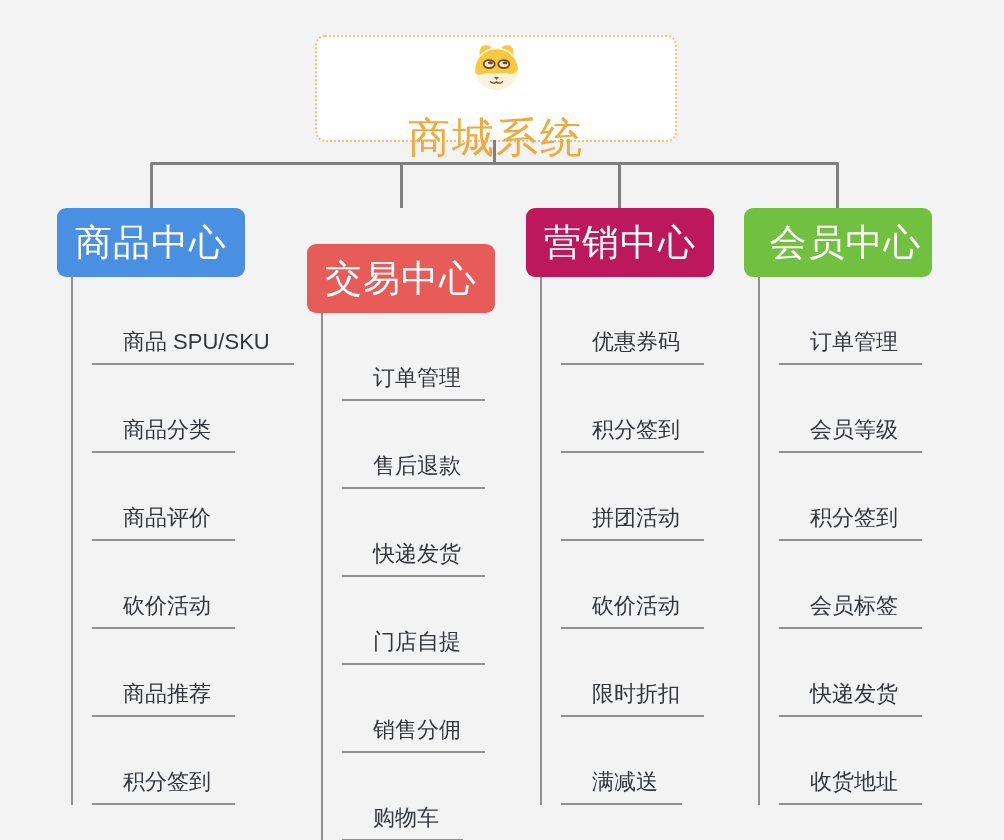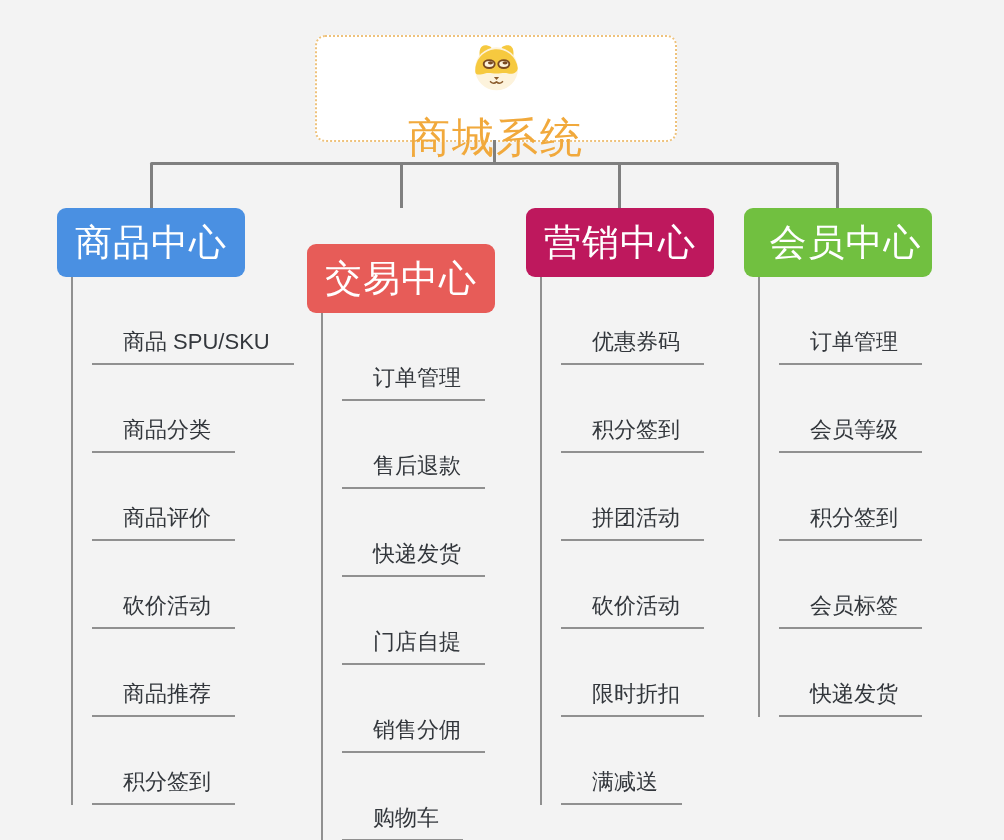"收货地址" div.item { html: none -> <div> <span>收货地址</span> </div> }
